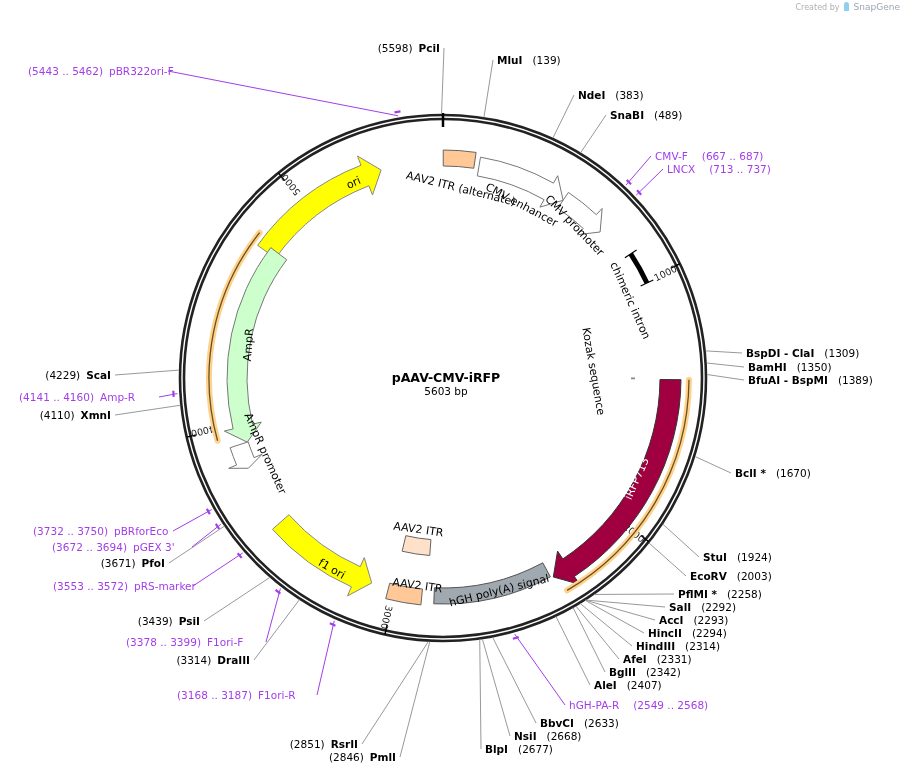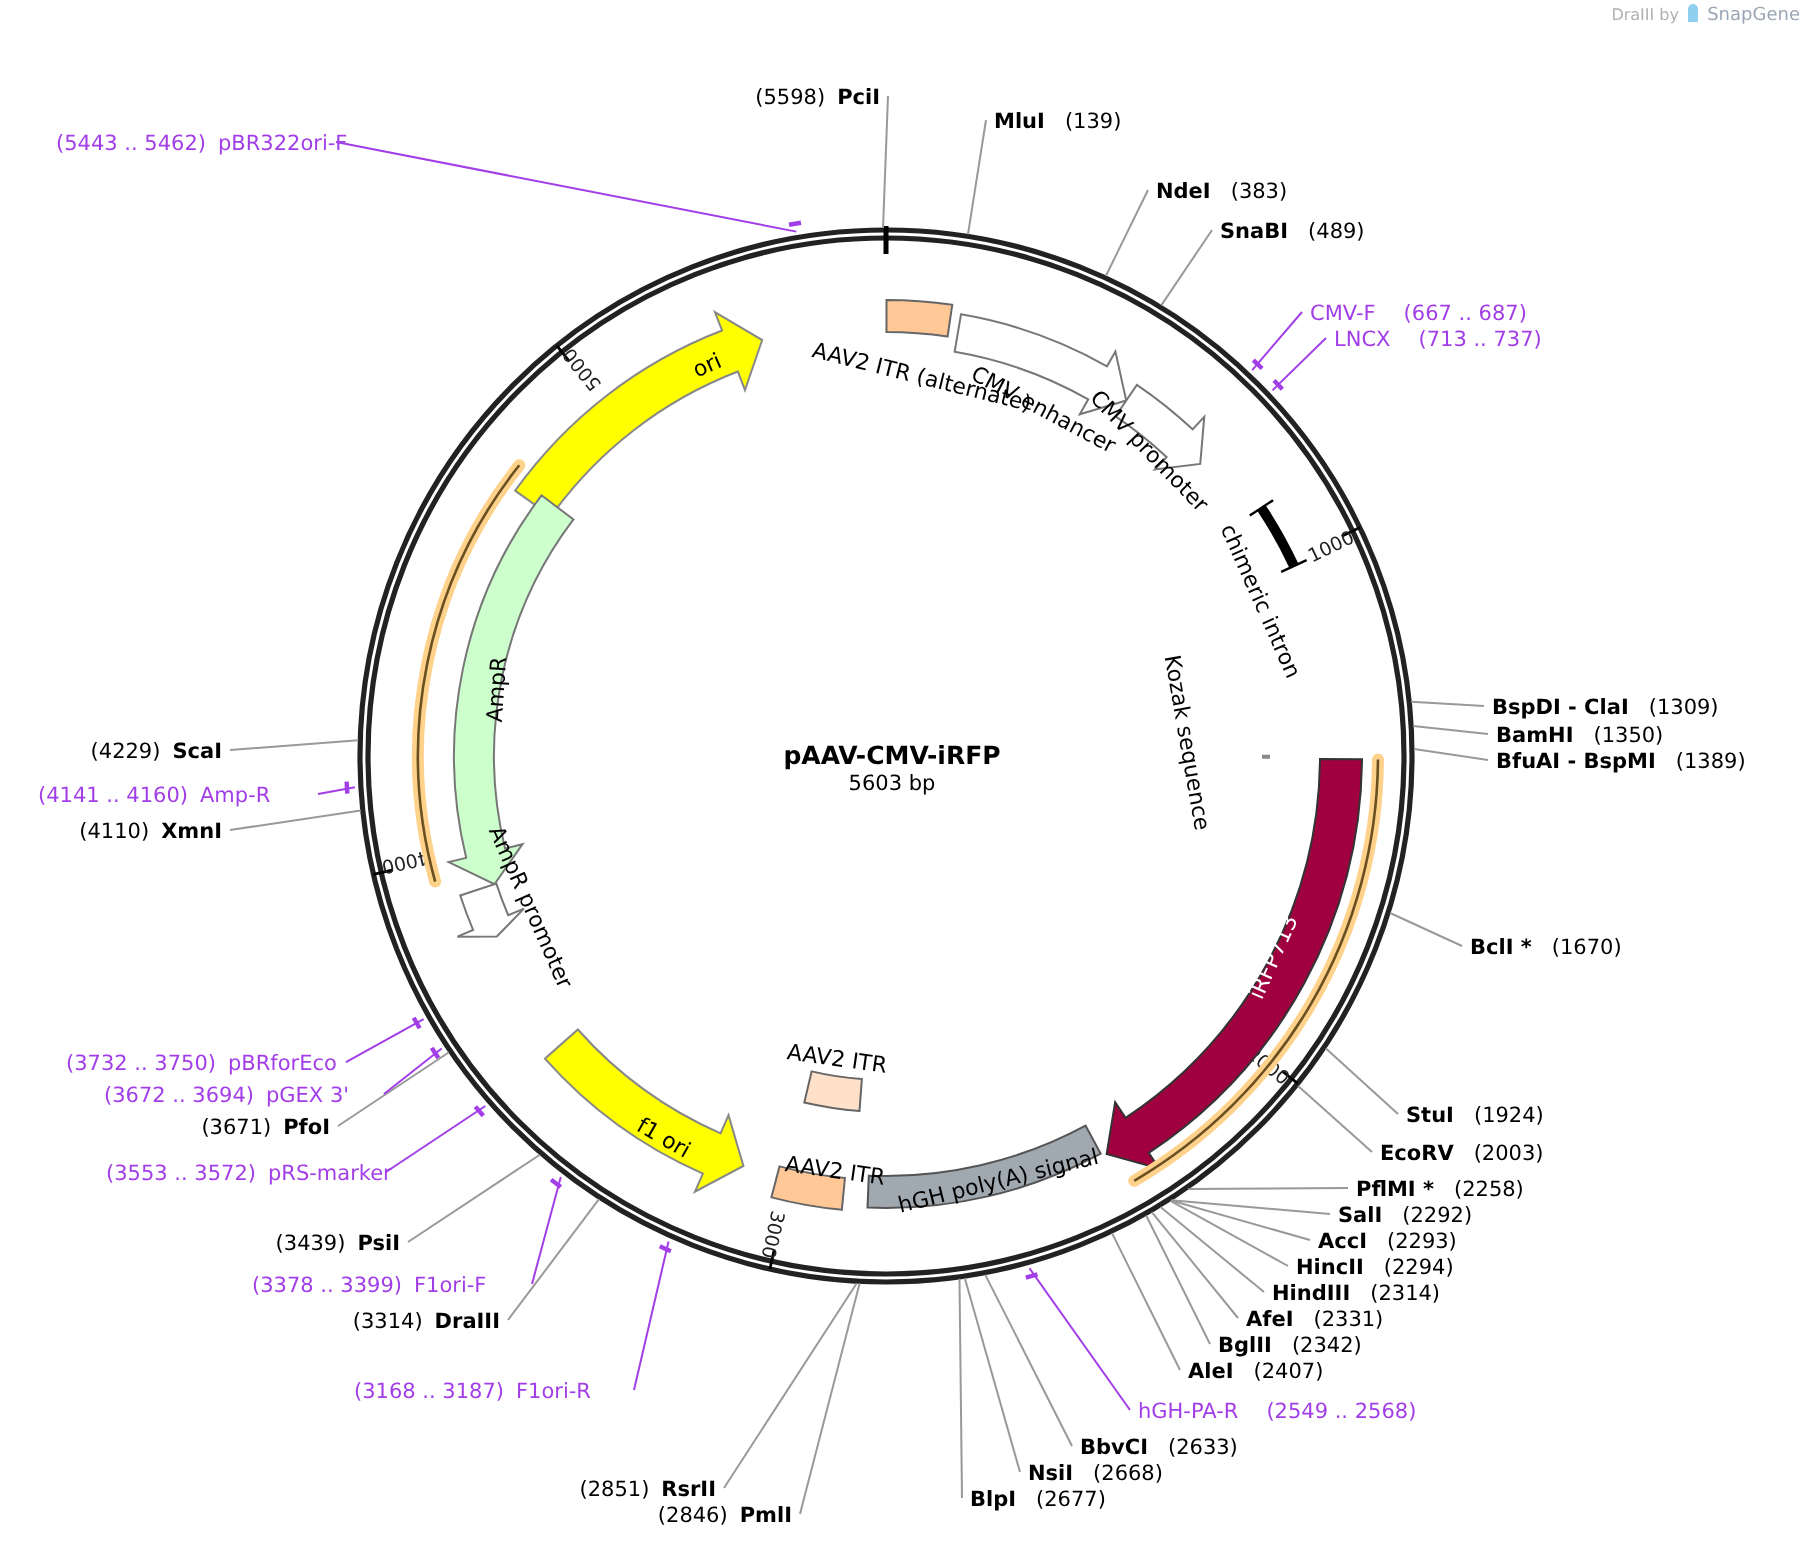"DraIII by" span { text: DraIII -> Created }
